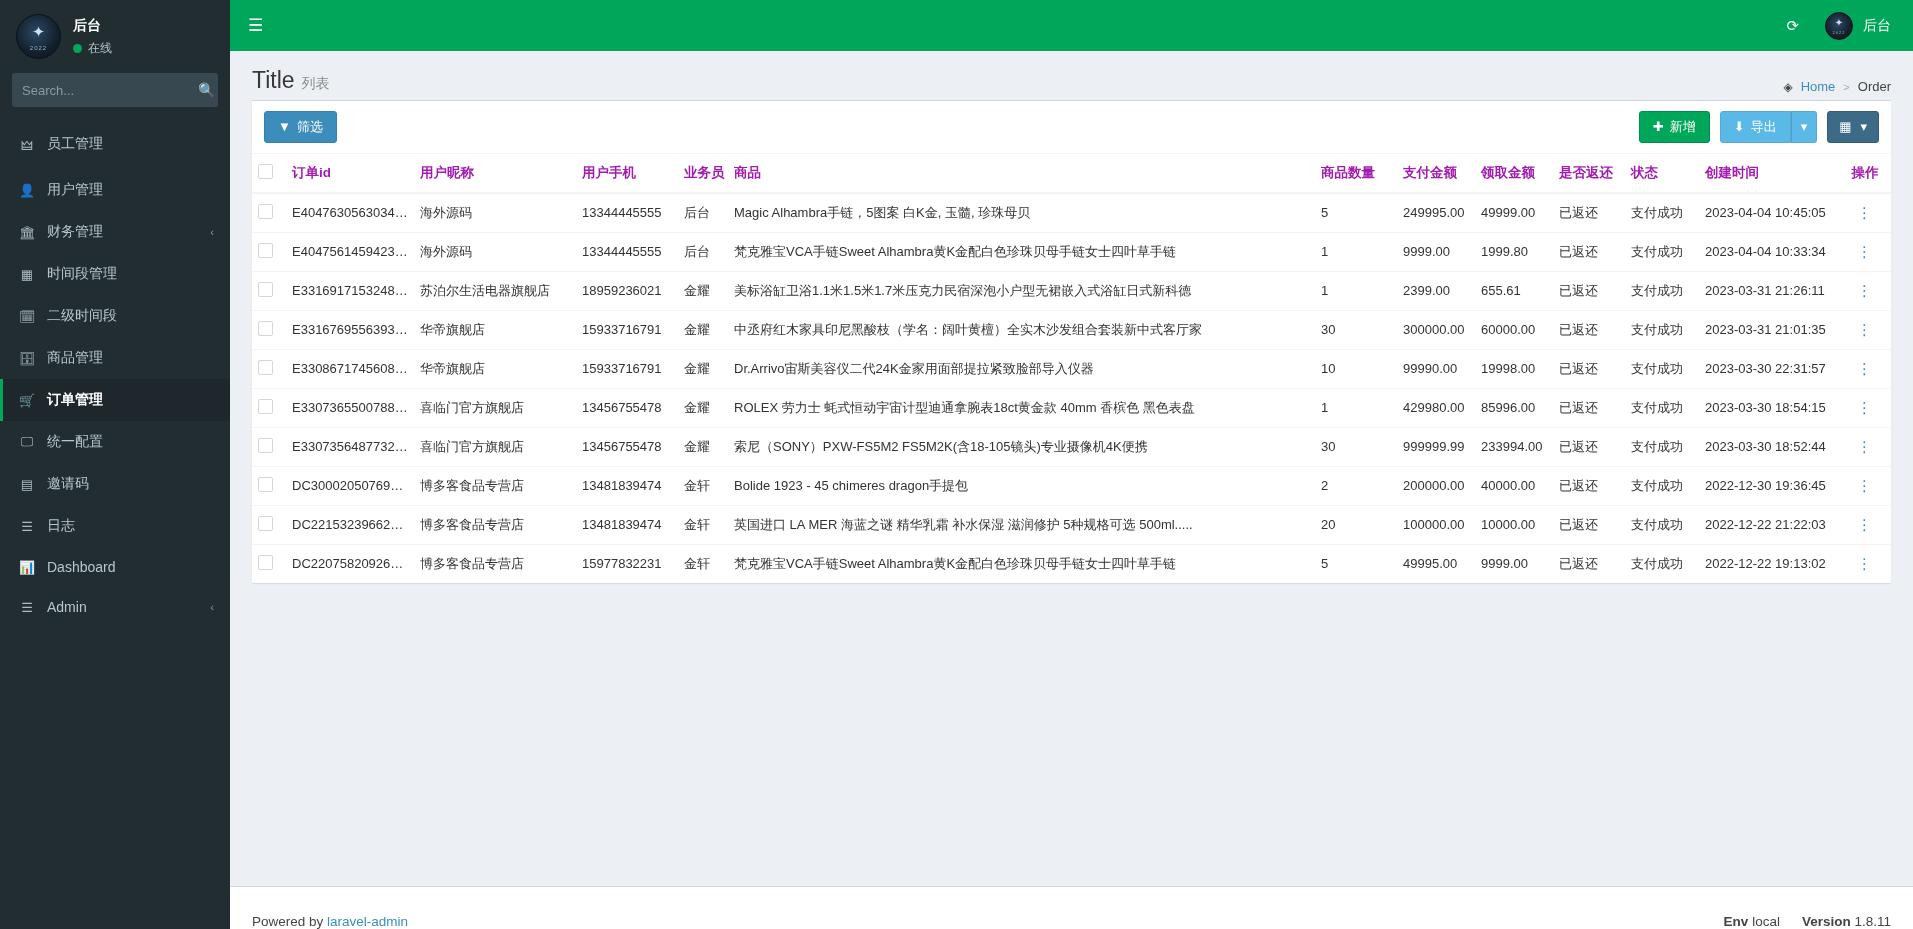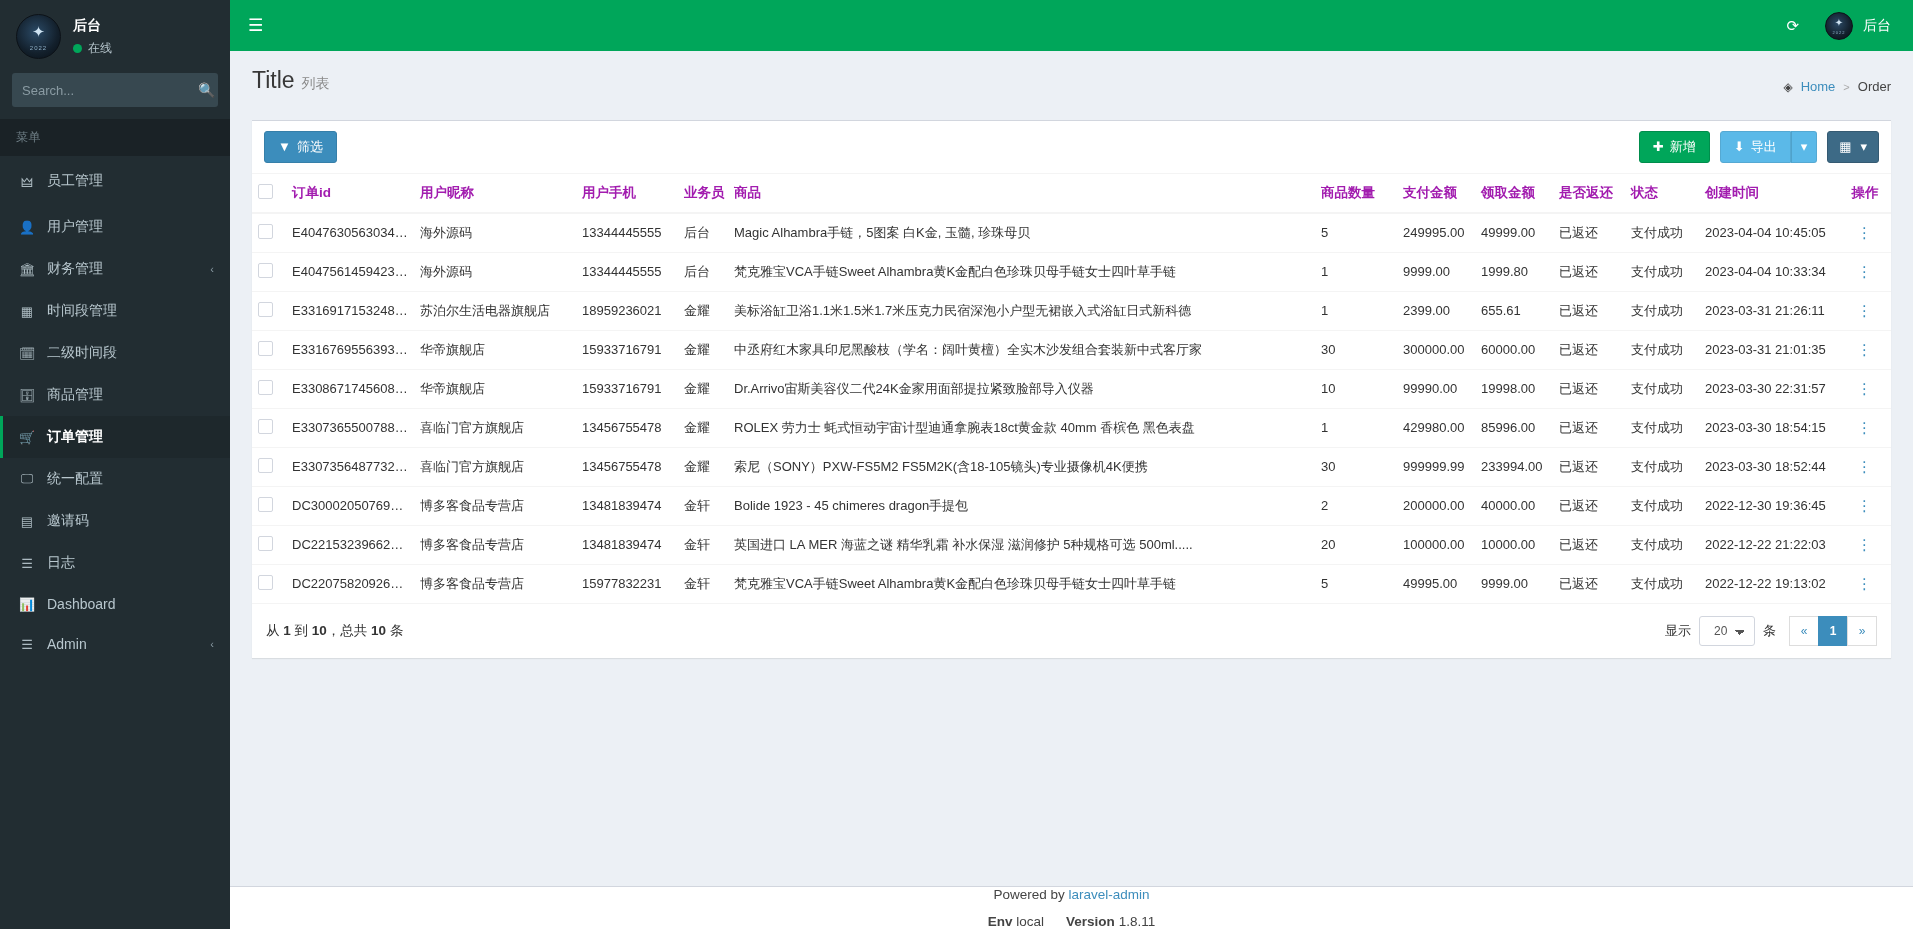"Title 列表" .content-header { padding: 16px 22px 26px 22px -> 16px 22px 6px 22px }
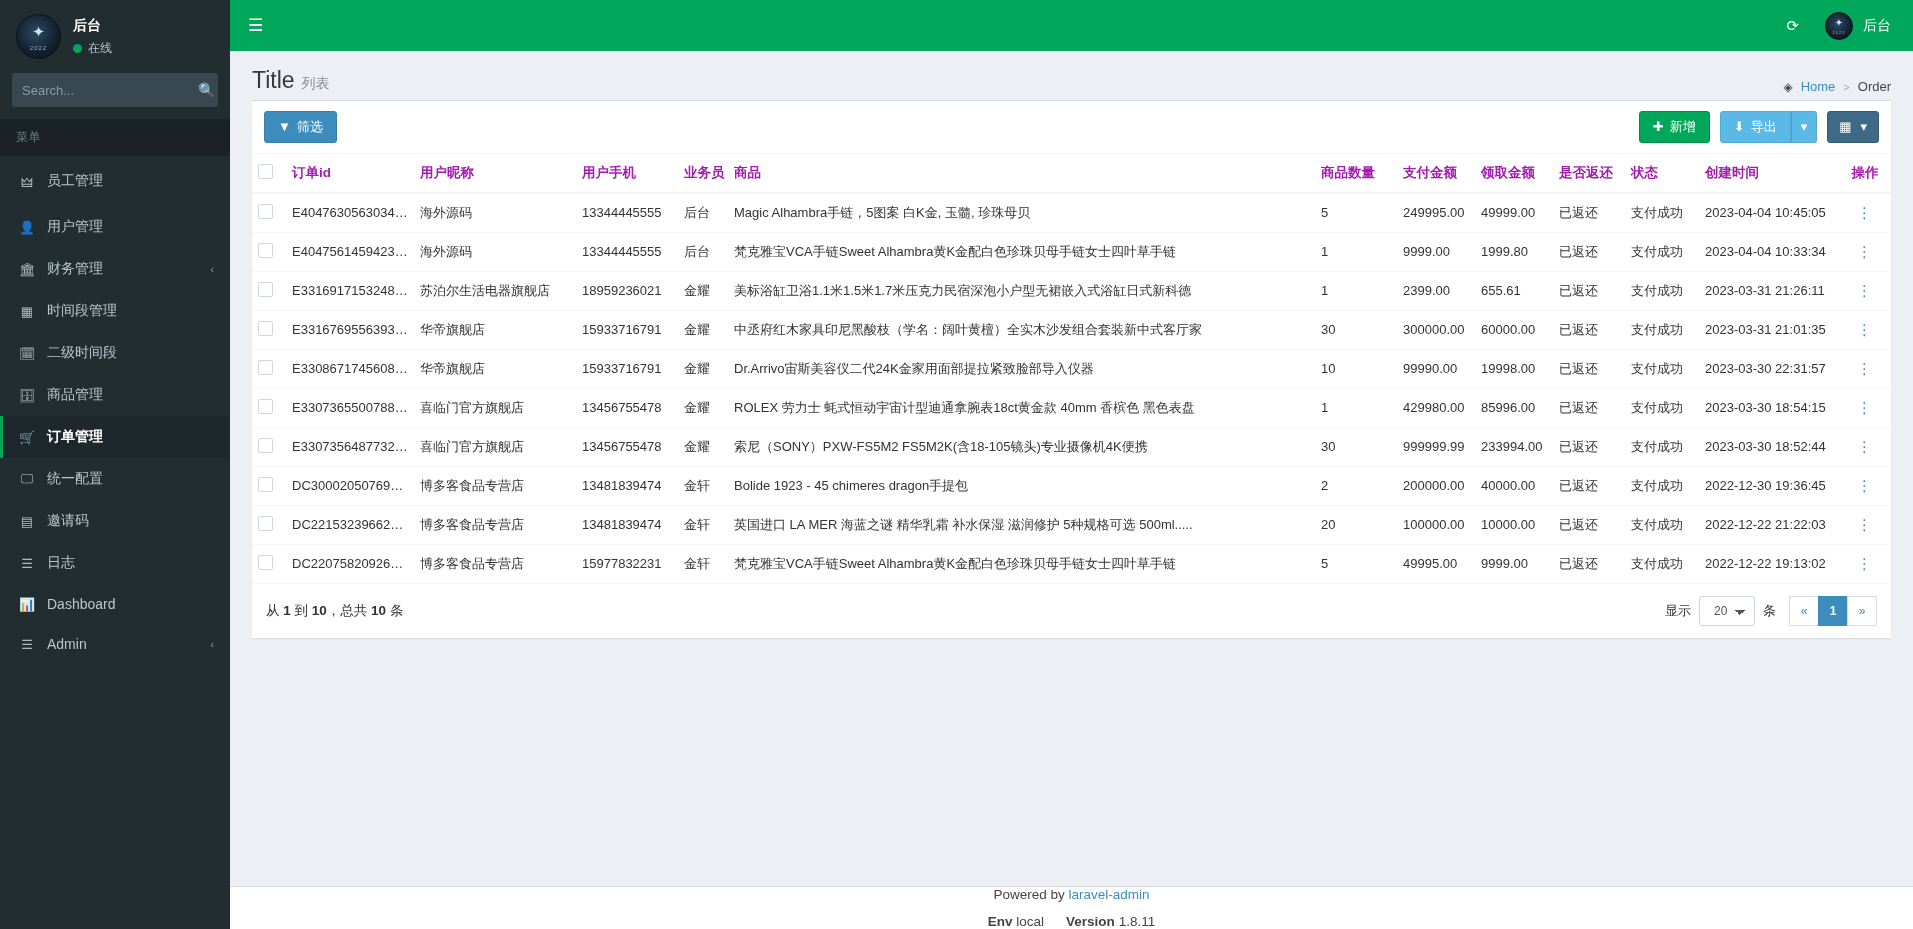"菜单" div.menu-header { html: <div>菜单</div> -> none }
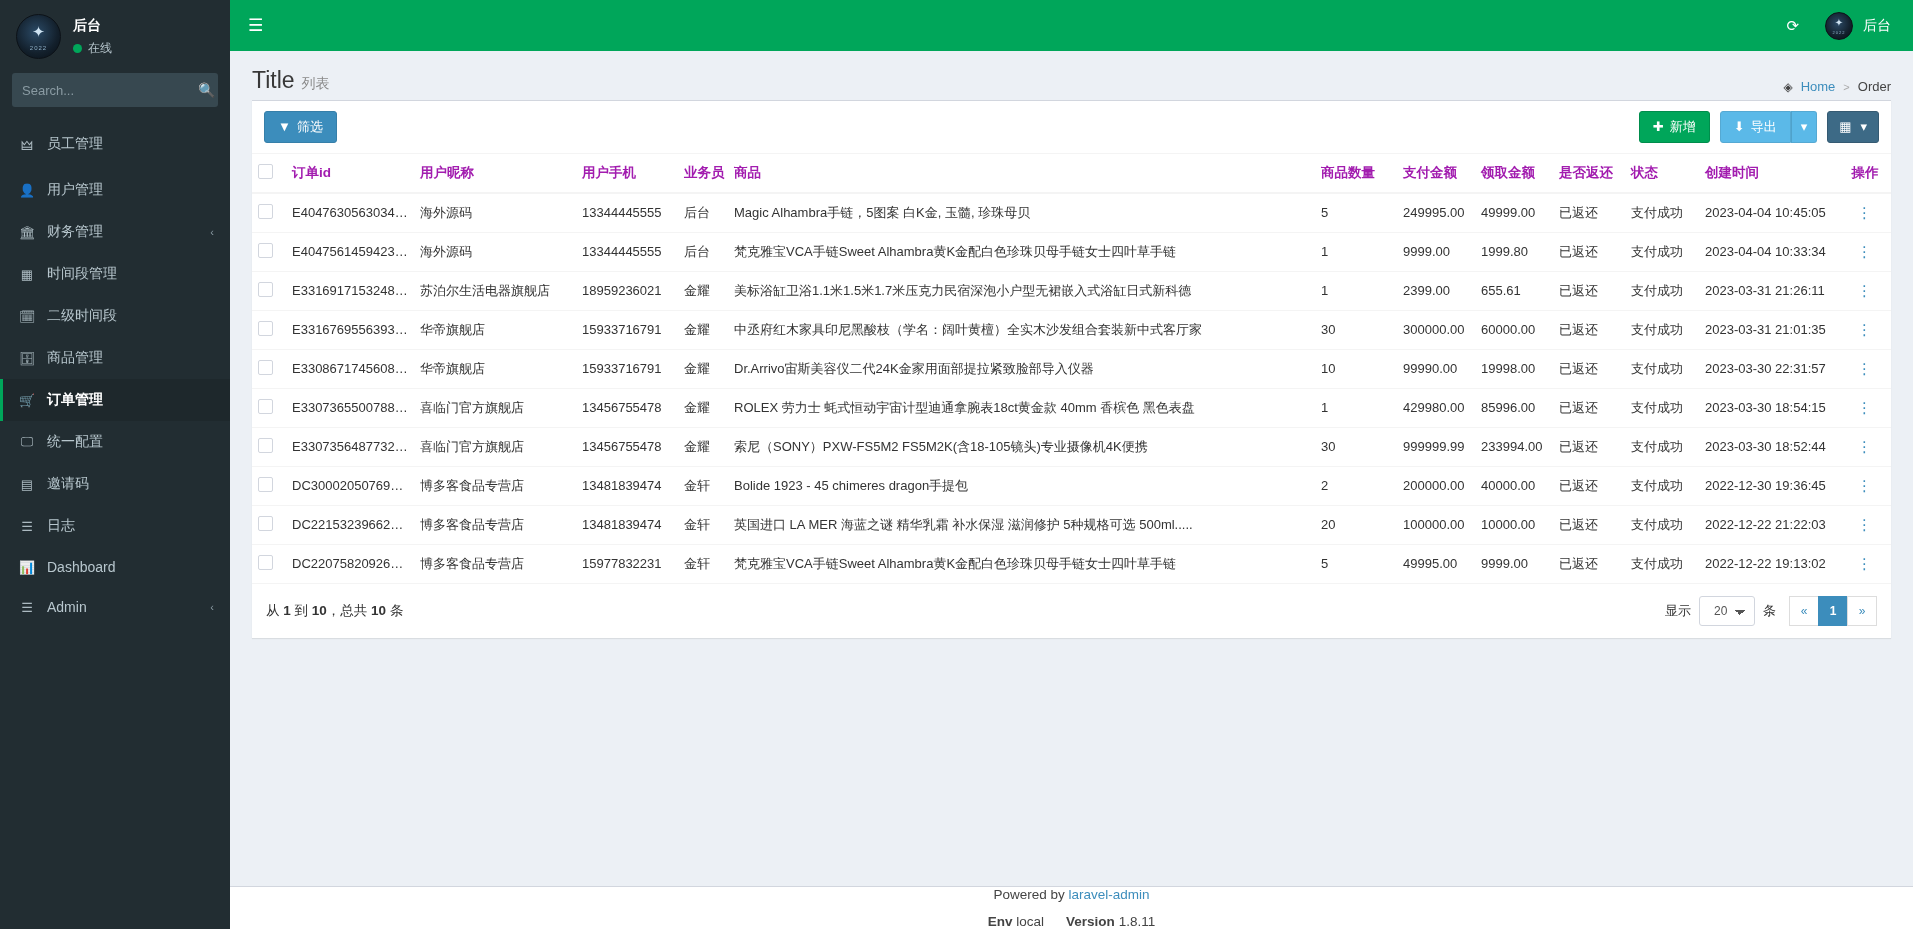"从 1 到 10，总共 10" div.box-footer { html: <div> <div> <span>从</span> <b>1</b> <span>到</span> <b>10</b><span>，总共</span> <b>10</b> <span>条</span> </div> <div> <span>显示</span> <select> <option>20</option> </select> <span>条</span> <div> <span>«</span> <span>1</span> <span>»</span> </div> </div> </div> -> none }
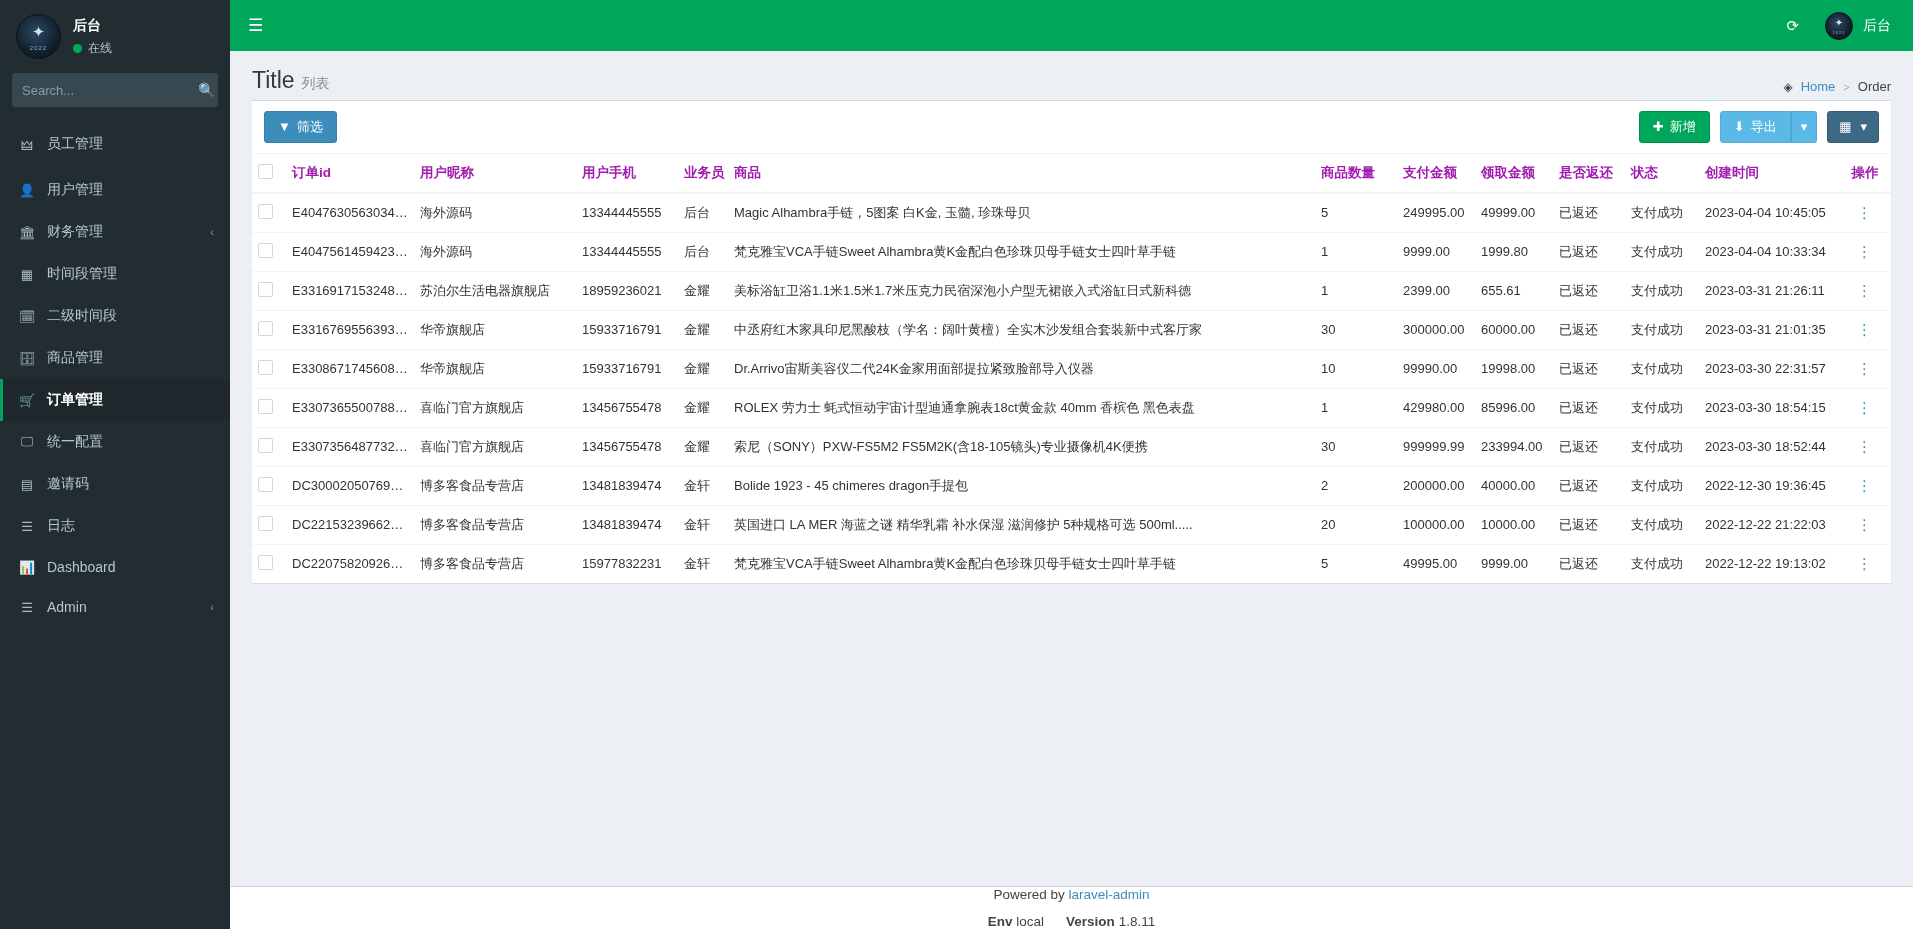"Powered by laravel-admin" .page-footer { align-items: center -> flex-end; flex-direction: column -> none }
